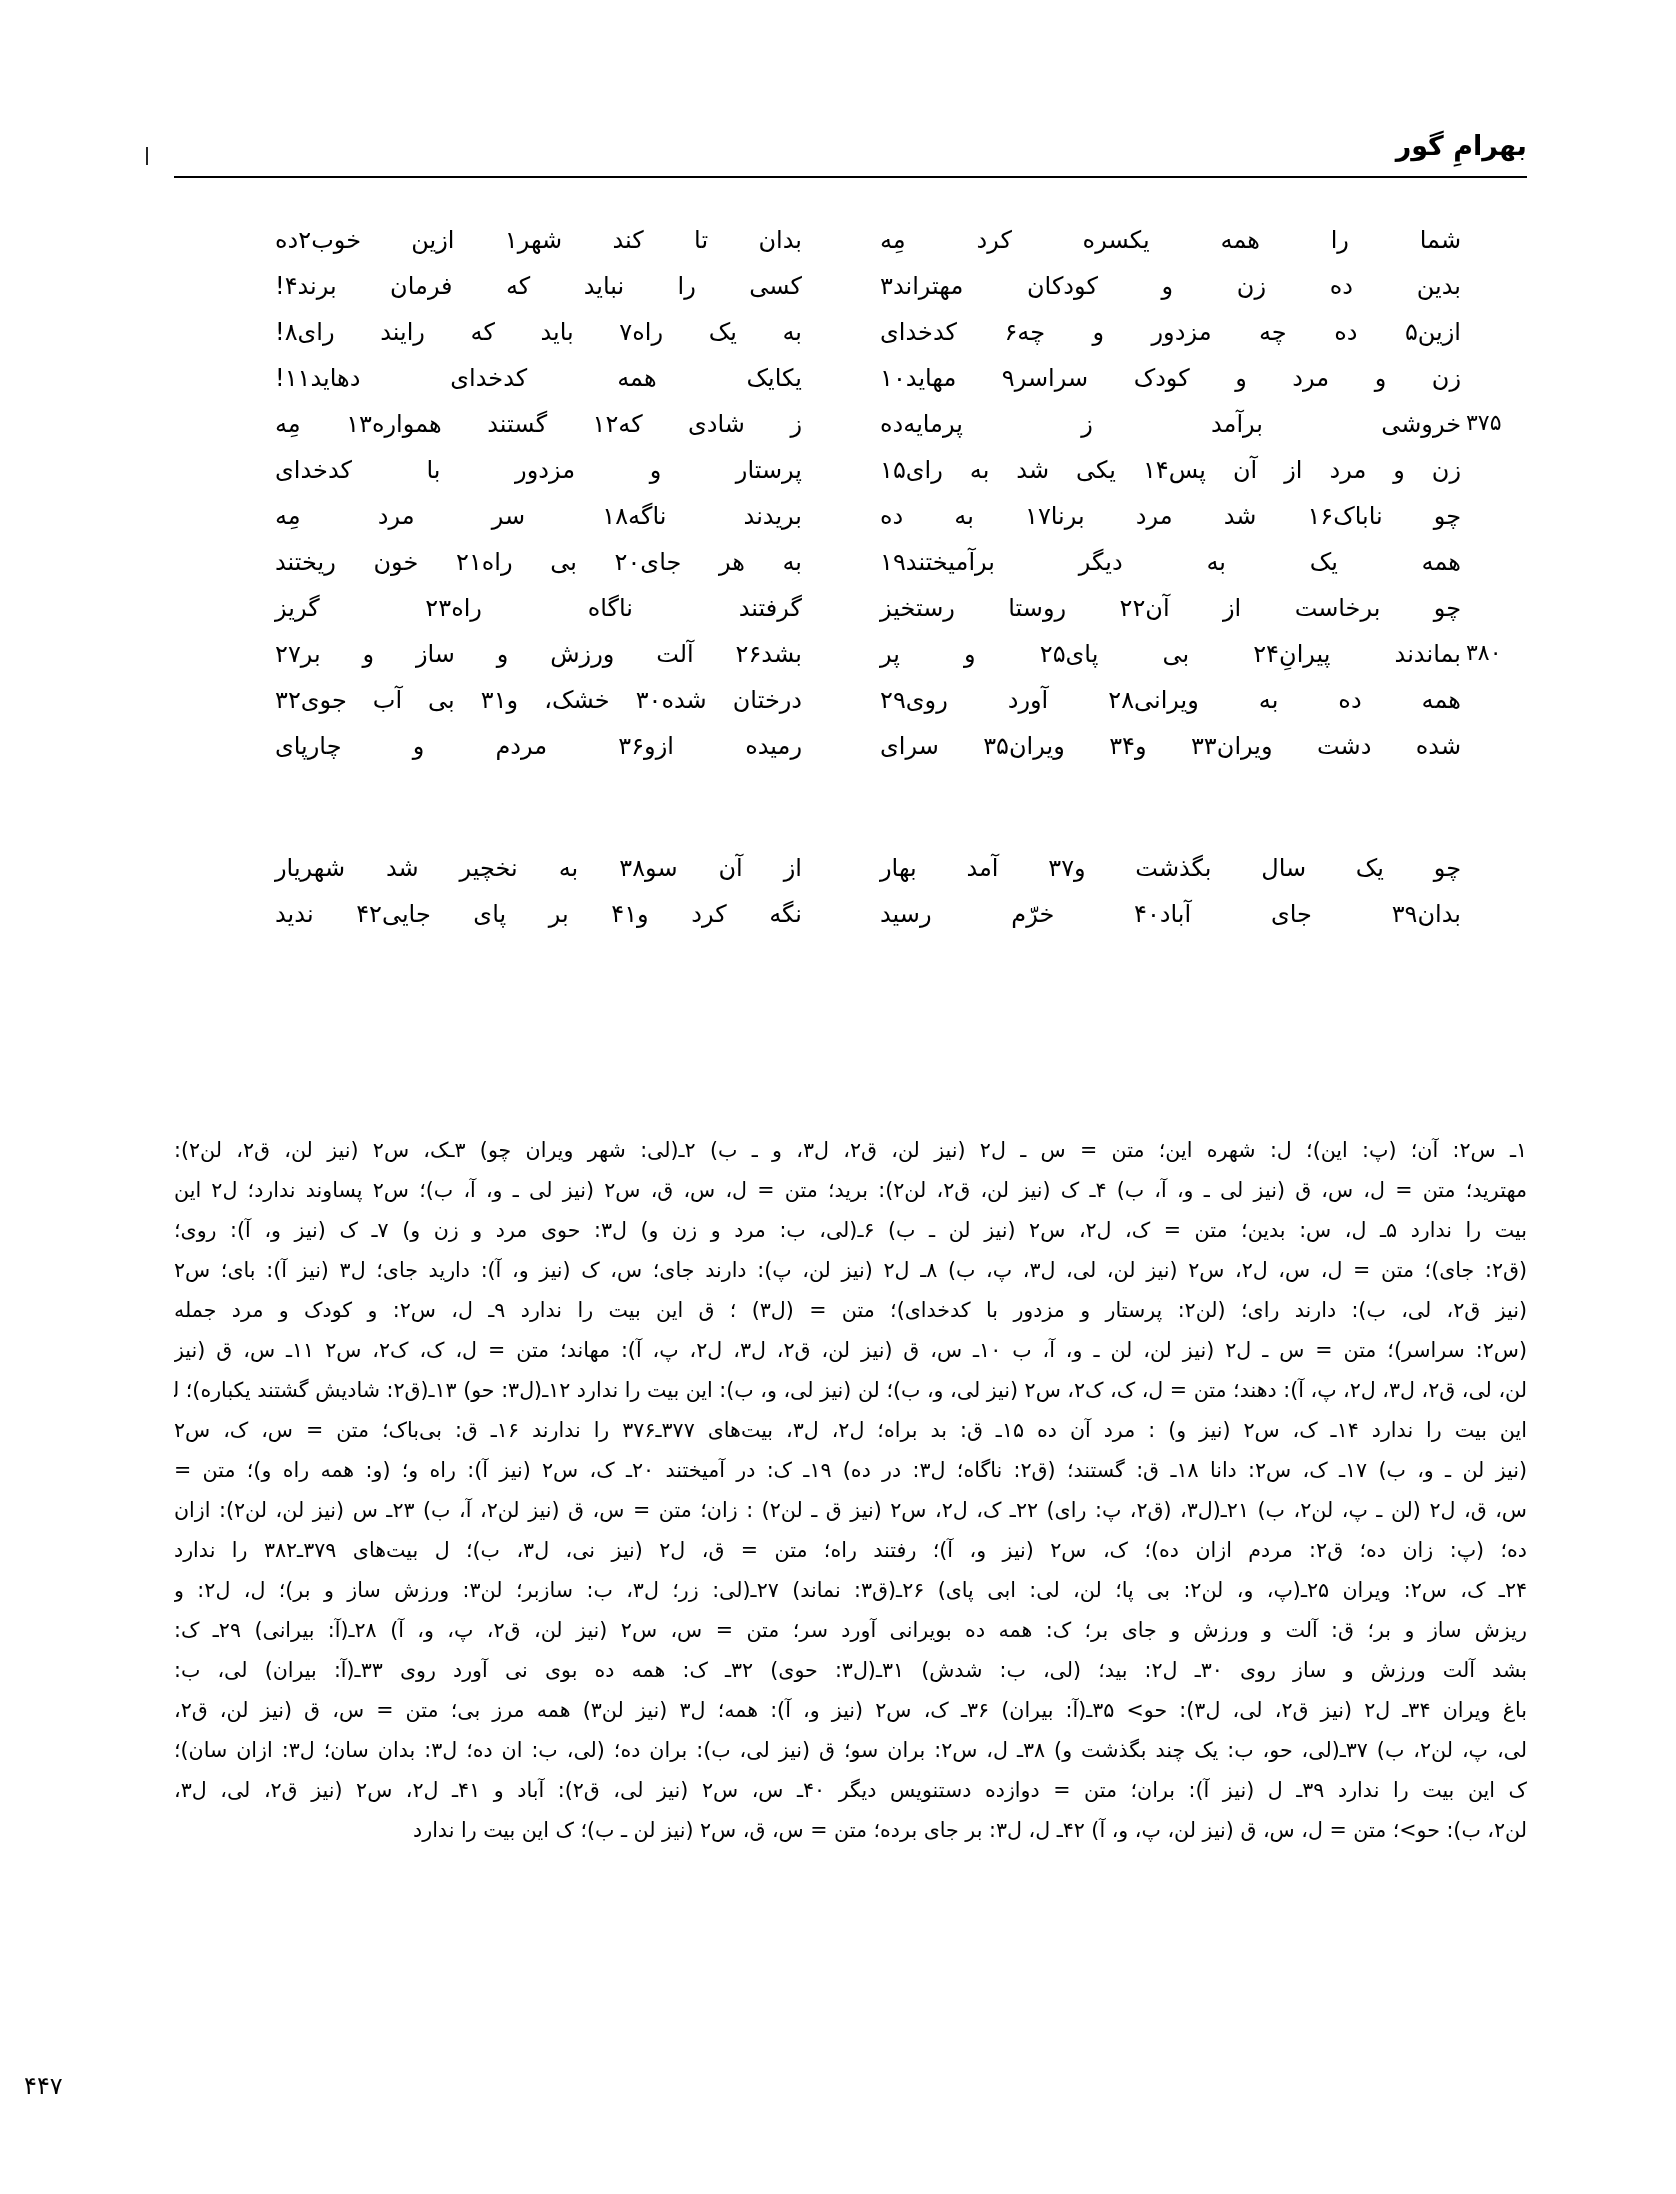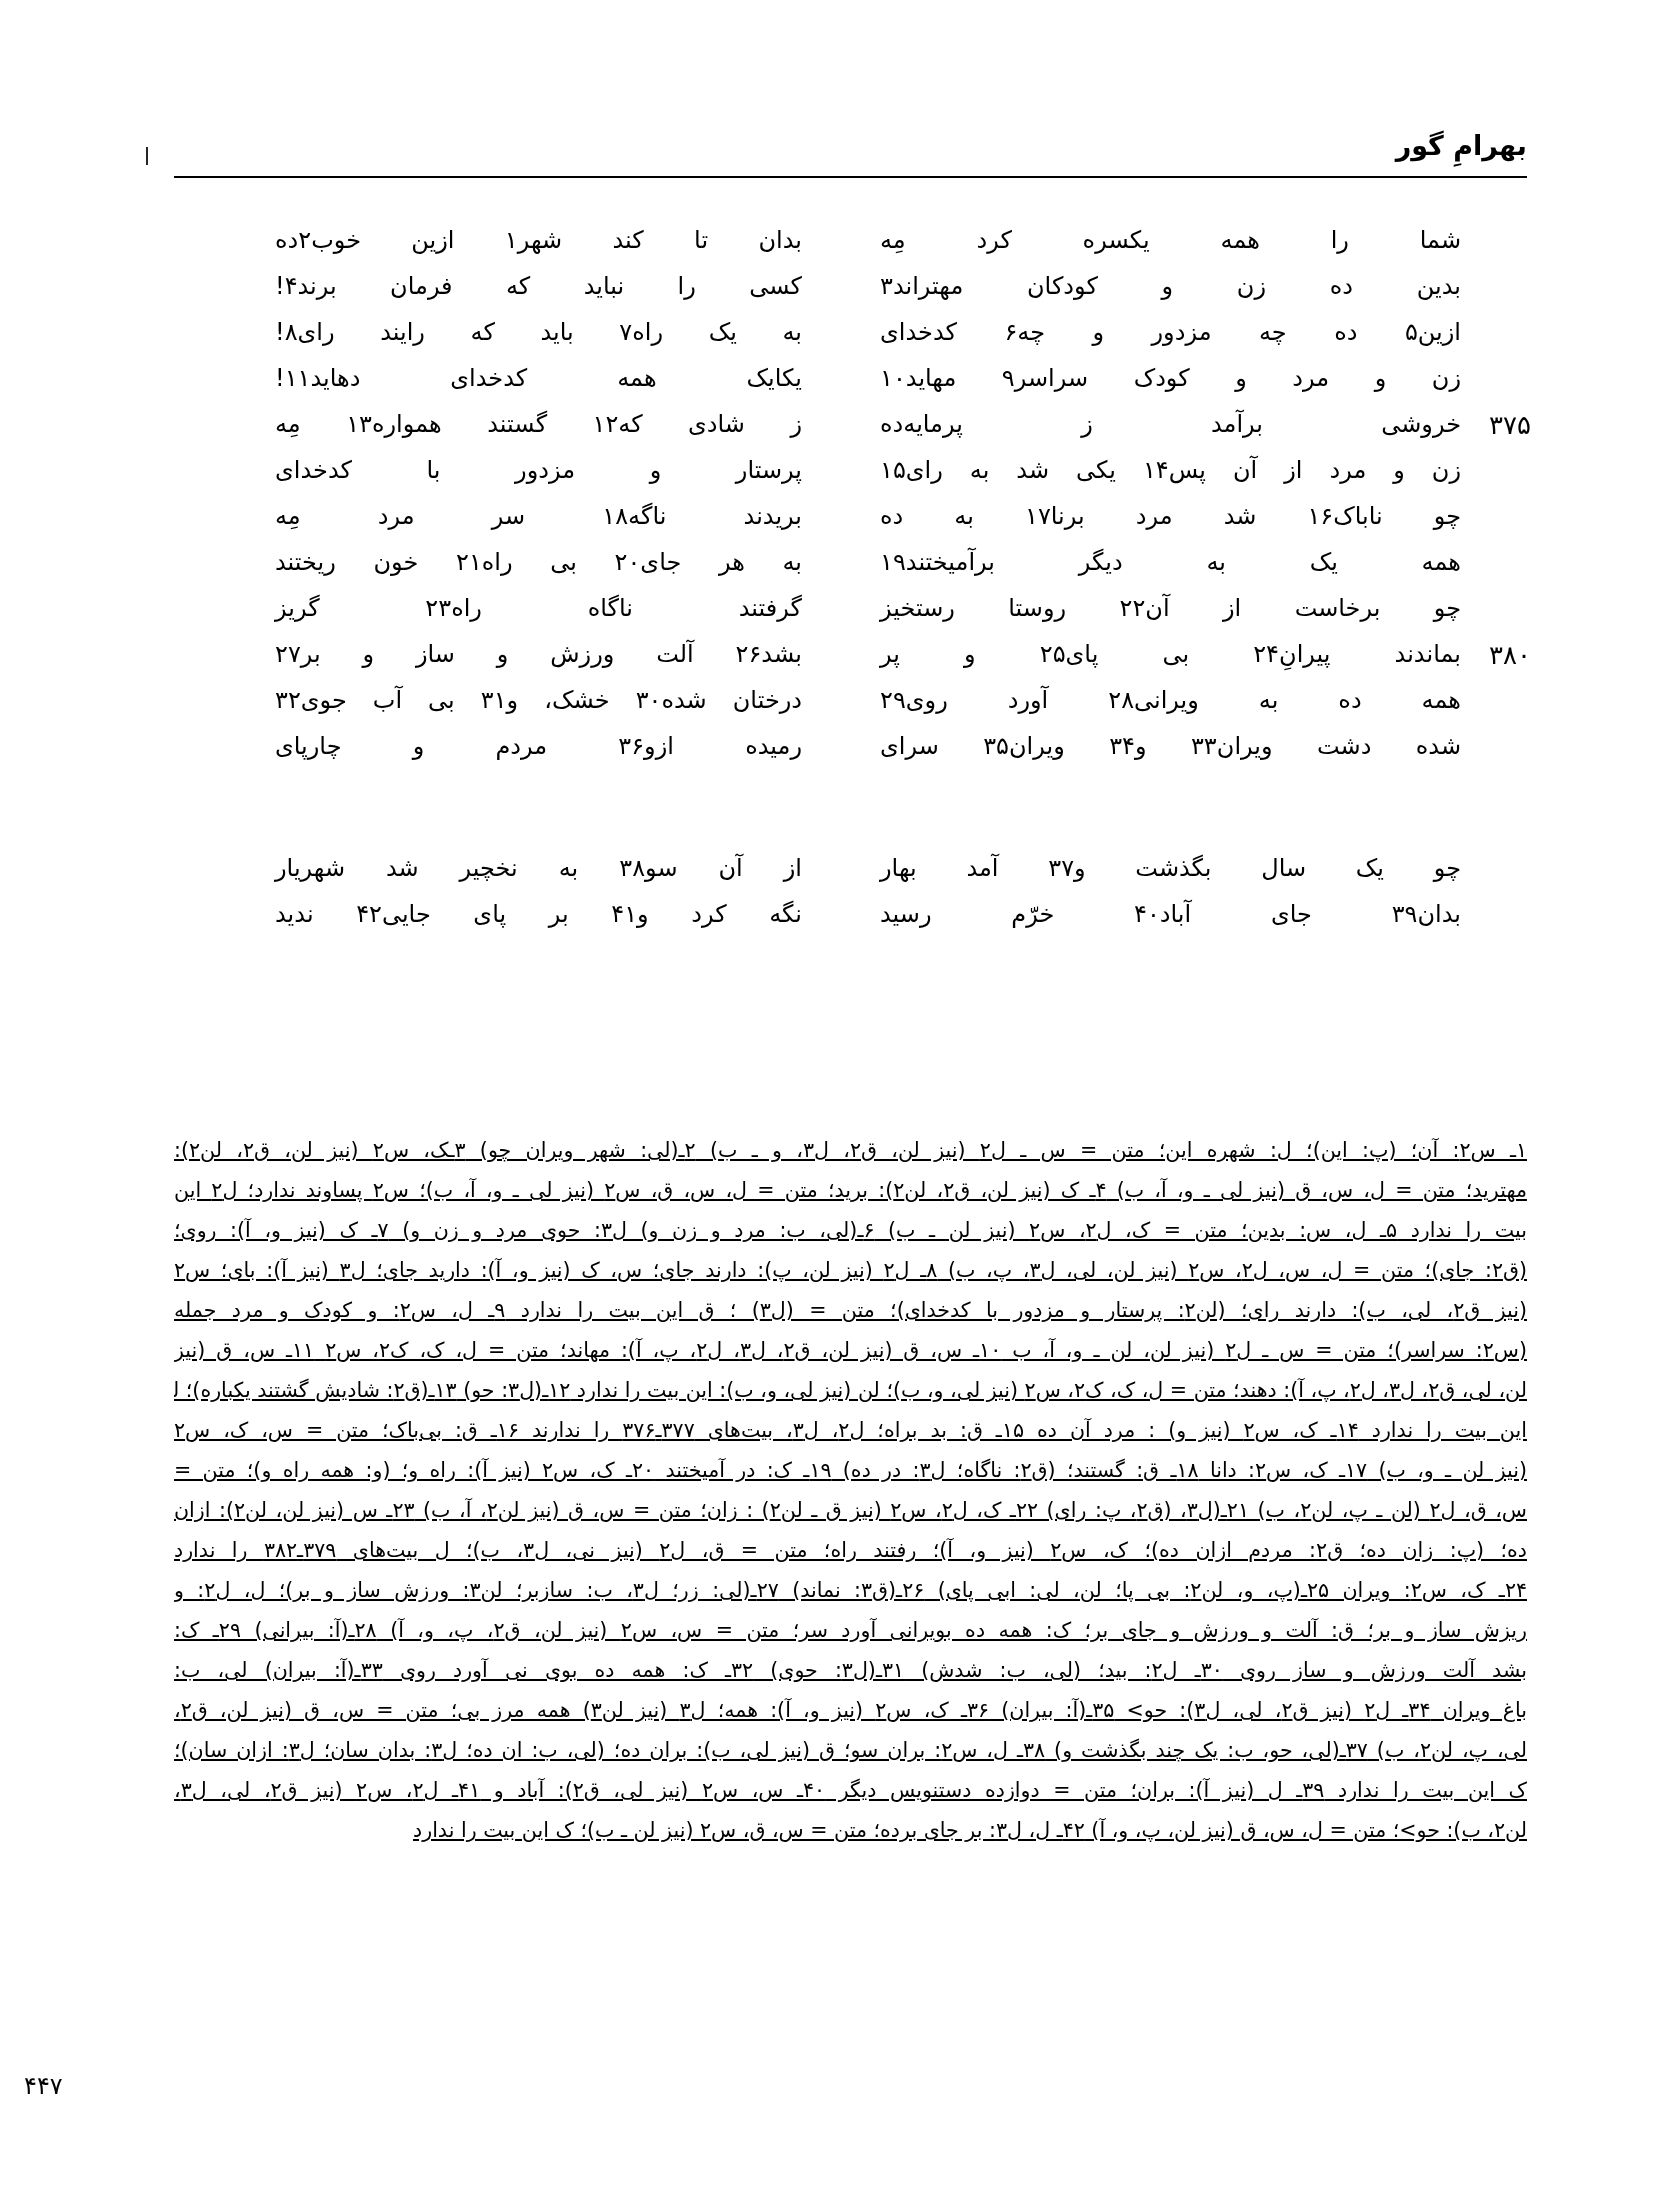"۳۷۵" .vnum { font-size: 26px -> 22px; text-align: right -> left }
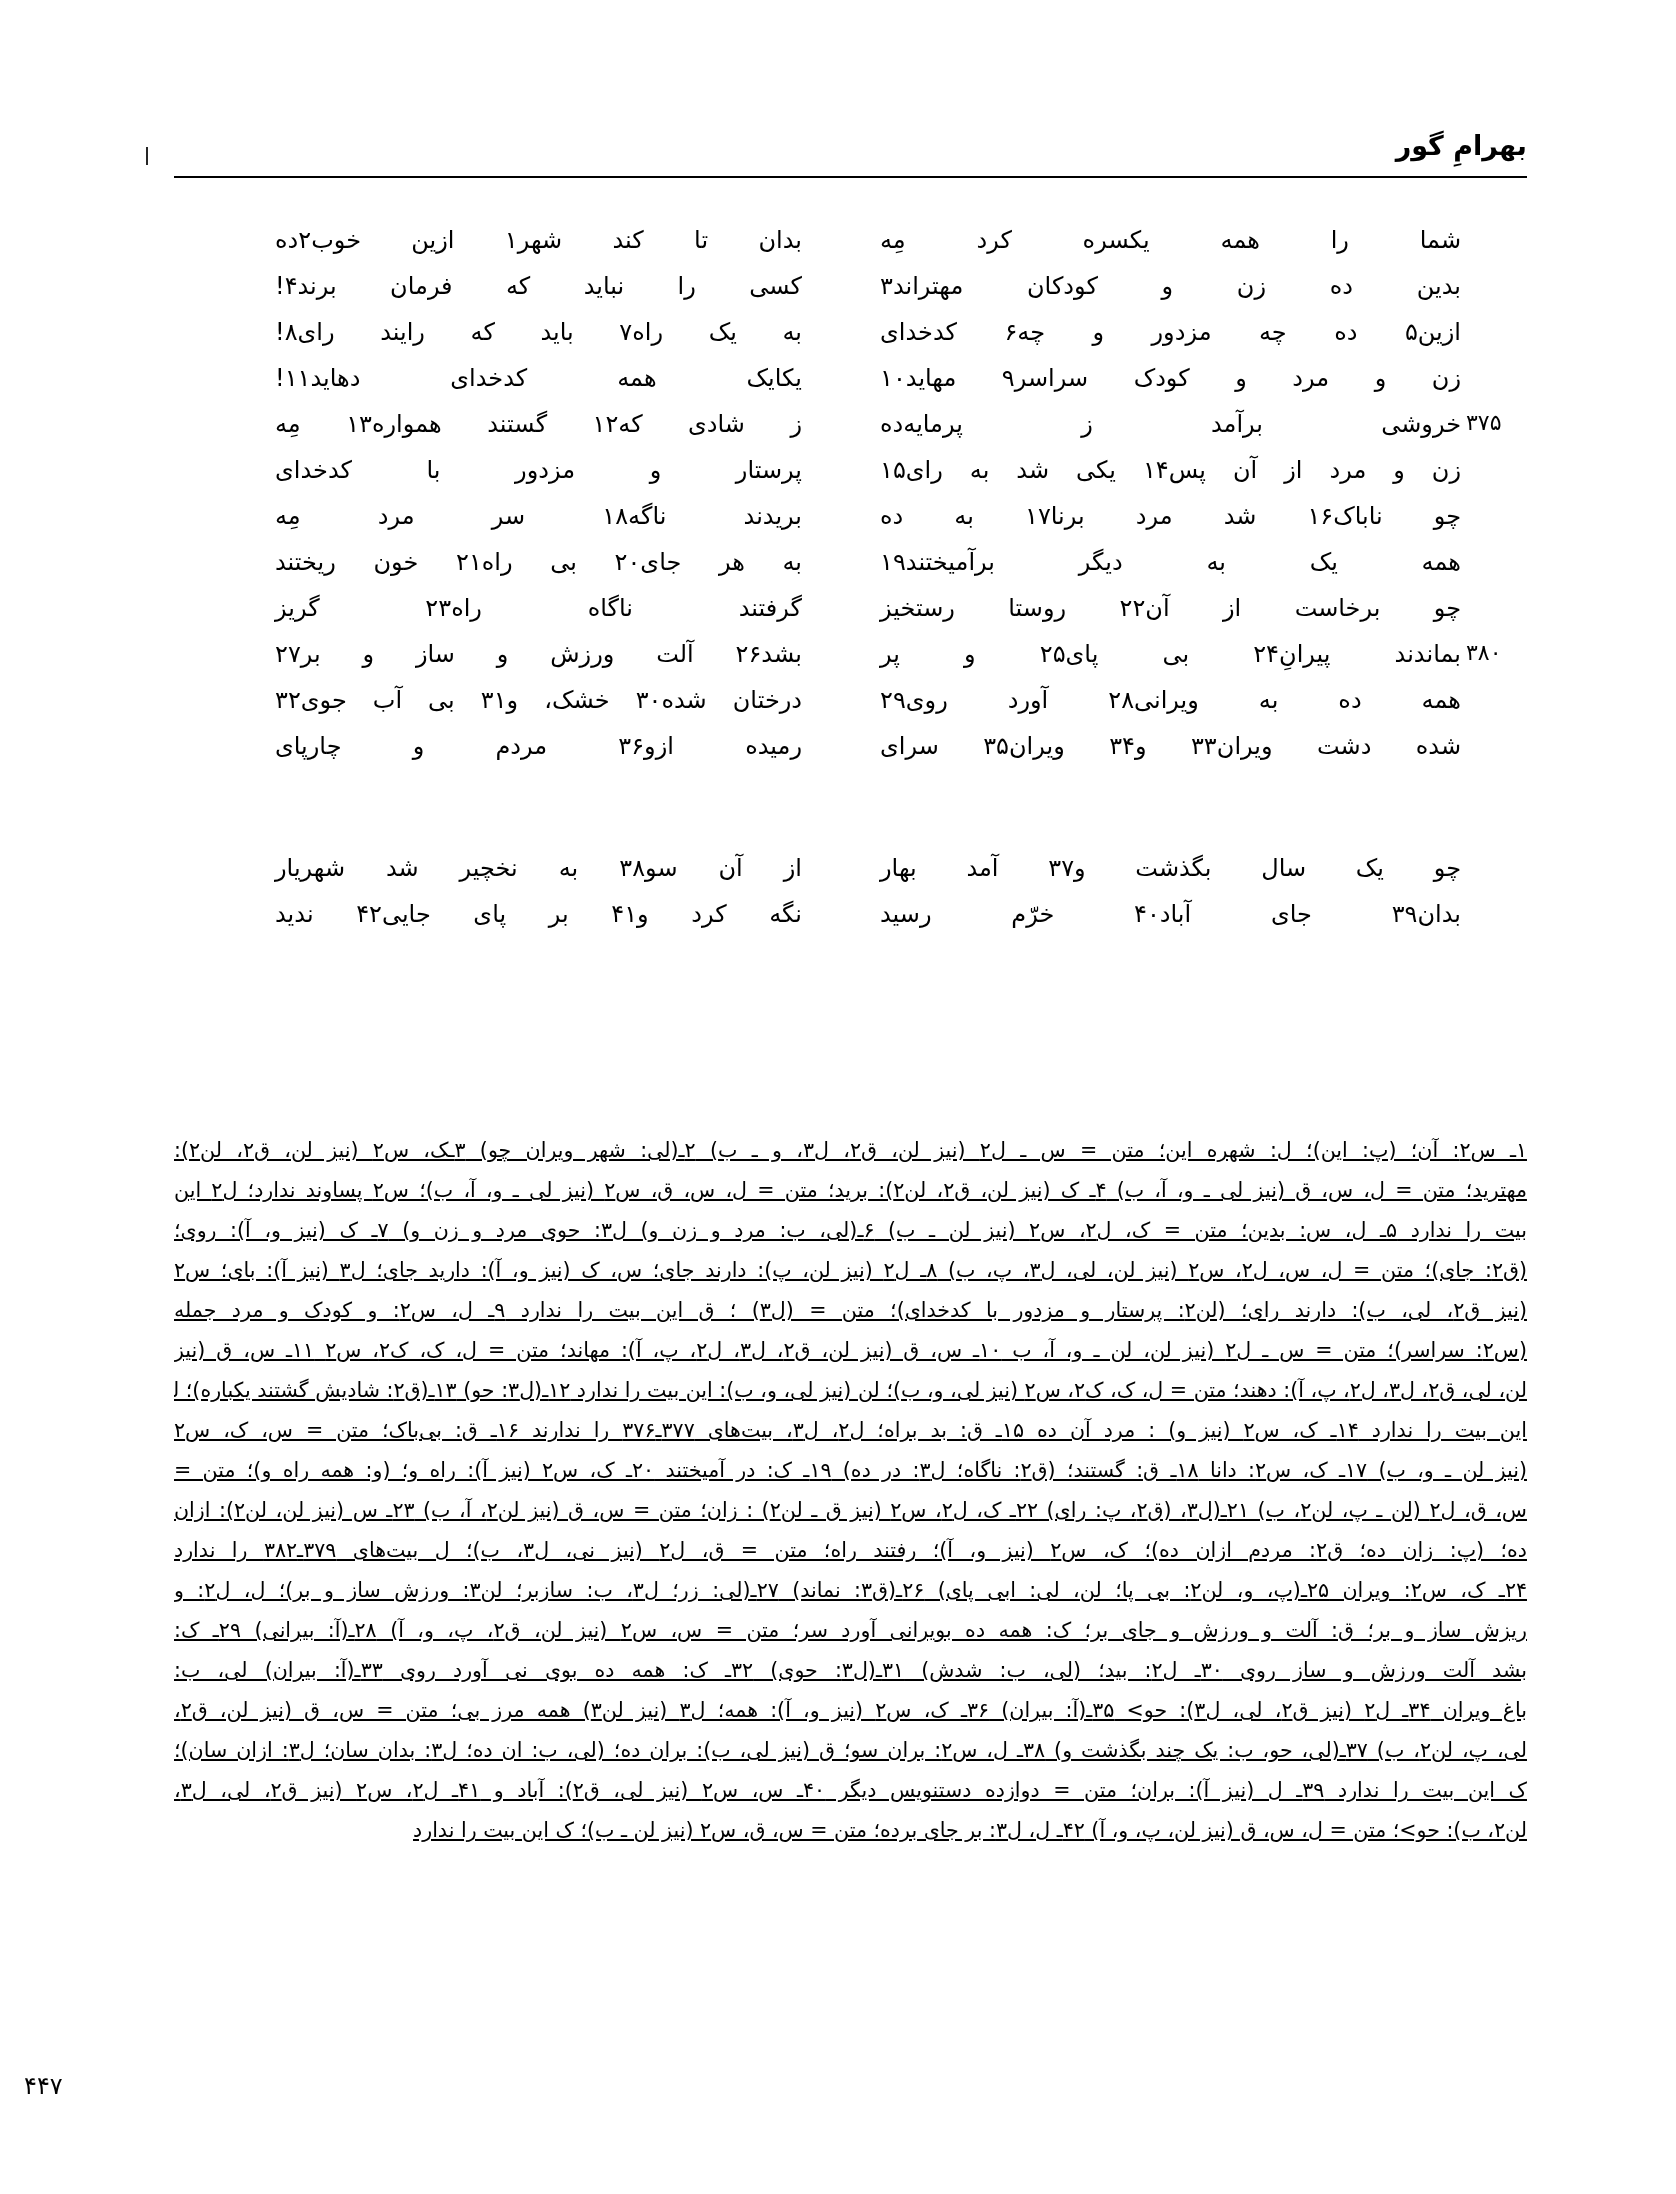"۱ـ س۲: آن؛ (پ: این)؛" .apparatus p { text-decoration: underline -> none }
